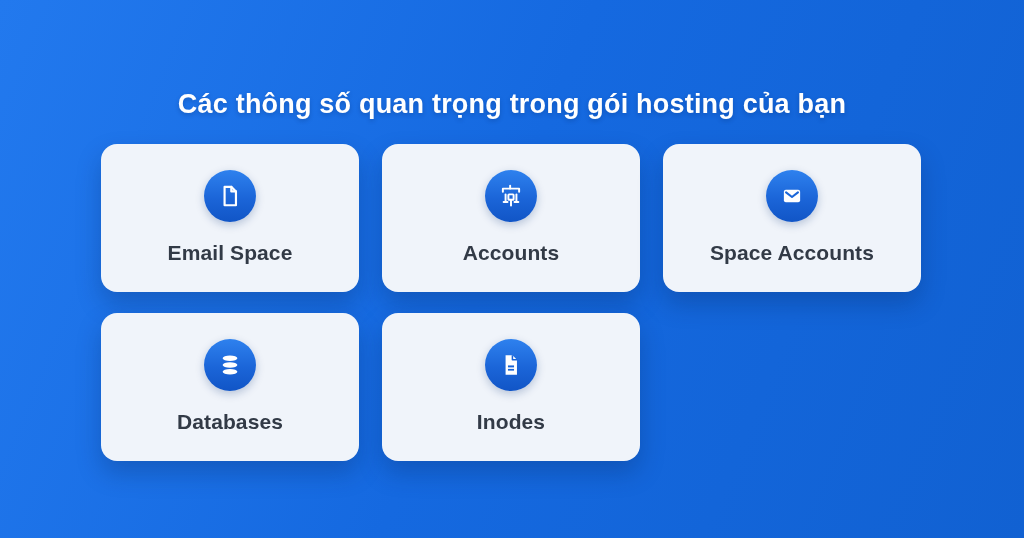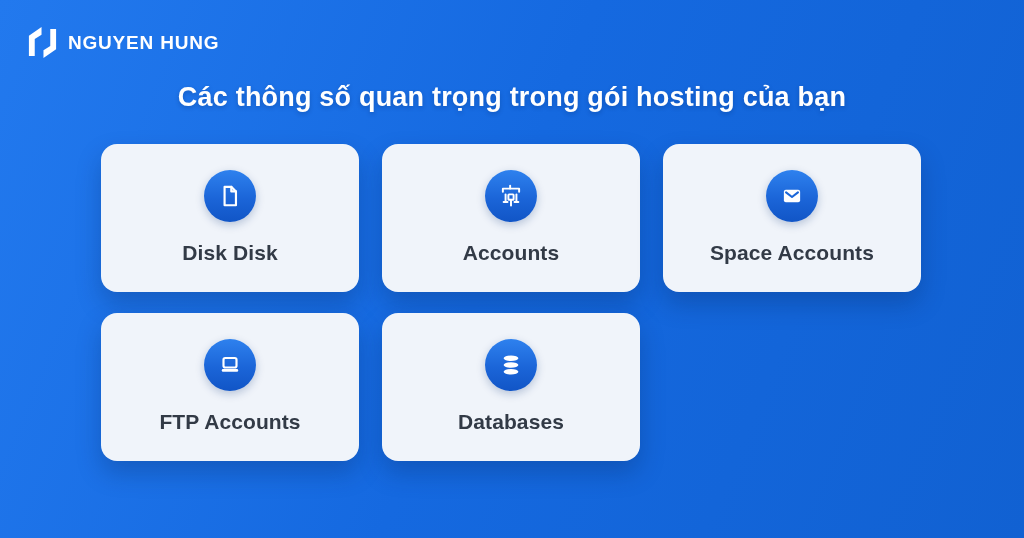"NGUYEN HUNG" div.logo { html: <div> <svg> <path></path> <path></path> </svg> <span>NGUYEN HUNG</span> </div> -> none }
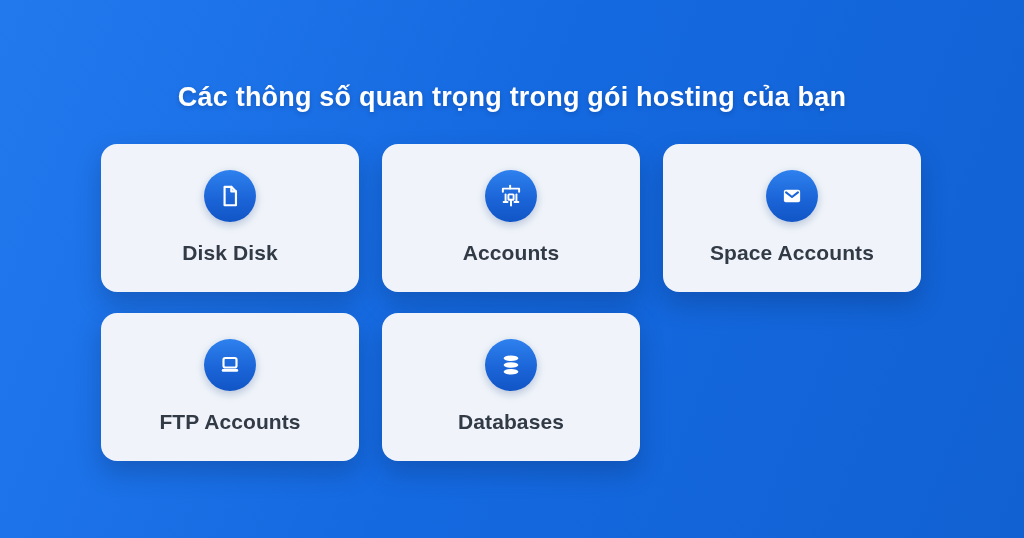"Các thông số quan trọng" .title { top: 82px -> 89px }
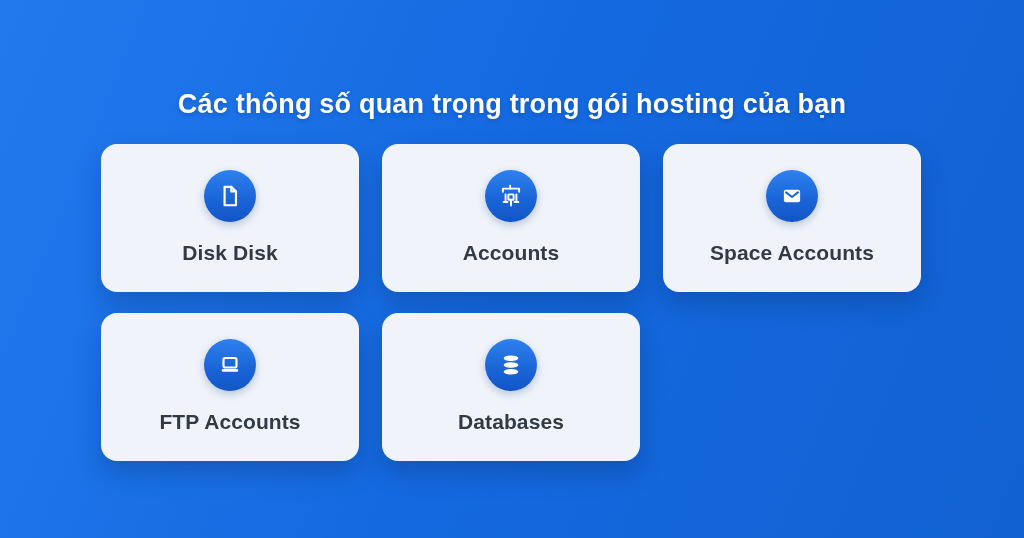"Disk Disk" div.card-label { text: Disk Disk -> Email Space }
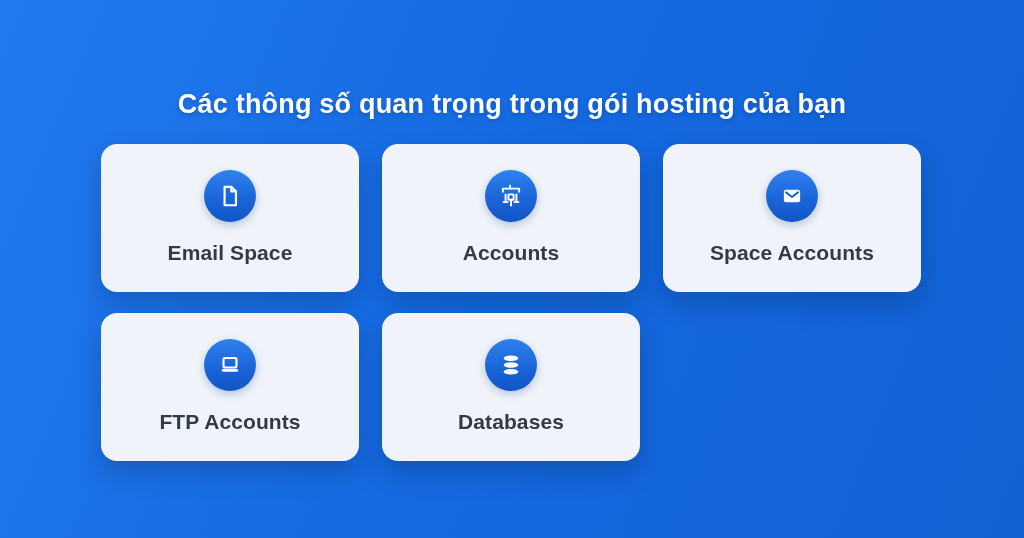"FTP Accounts" div.card { html: <div> <div> <svg> <rect></rect> <rect></rect> </svg> </div> <div>FTP Accounts</div> </div> -> none }
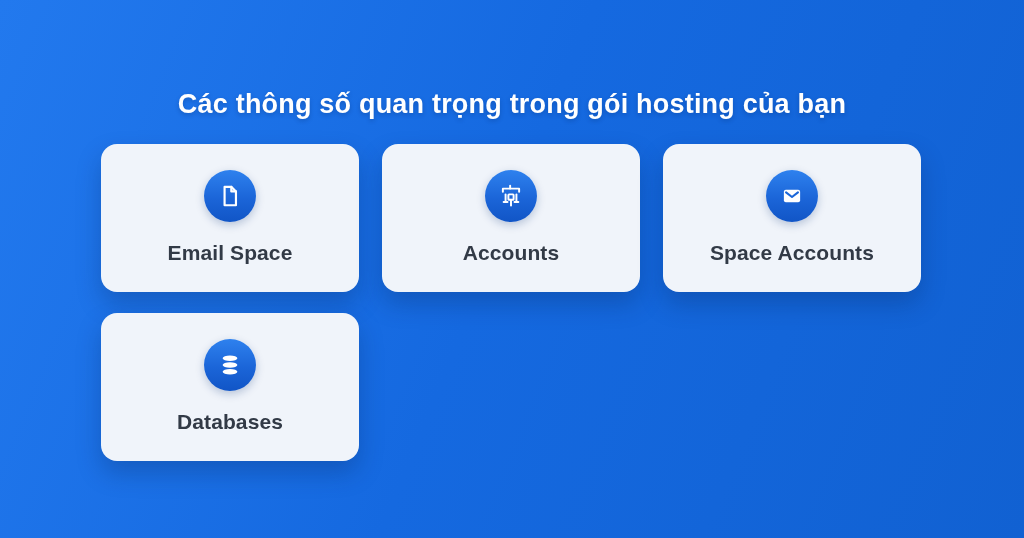"Inodes" div.card { html: none -> <div> <div> <svg> <path></path> <path></path> <rect></rect> <rect></rect> </svg> </div> <div>Inodes</div> </div> }
